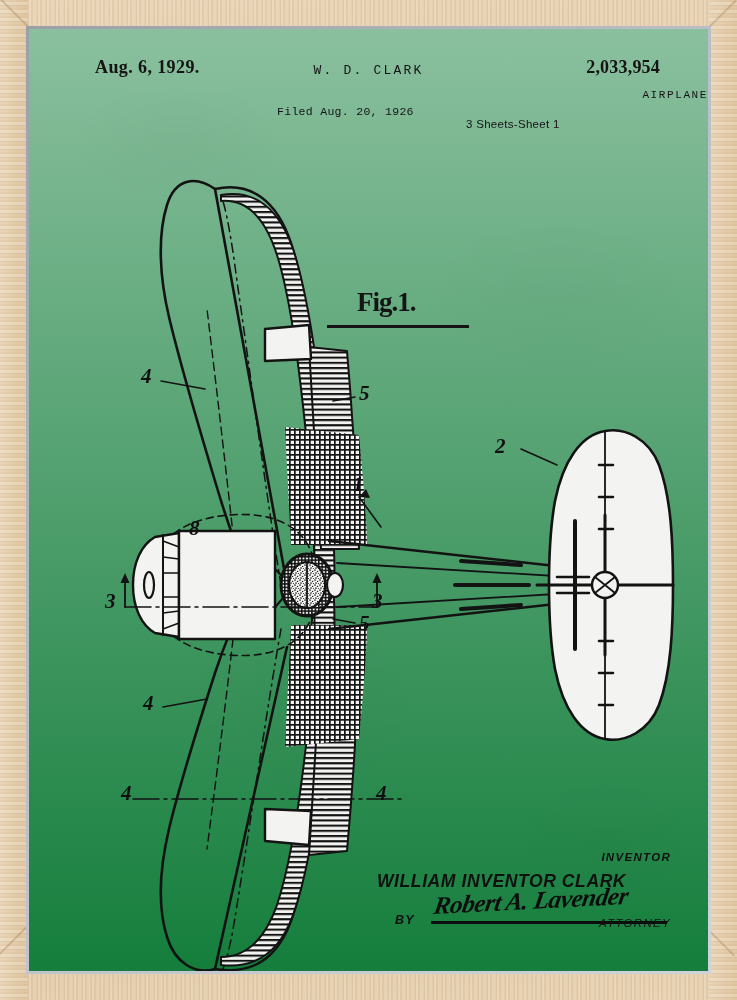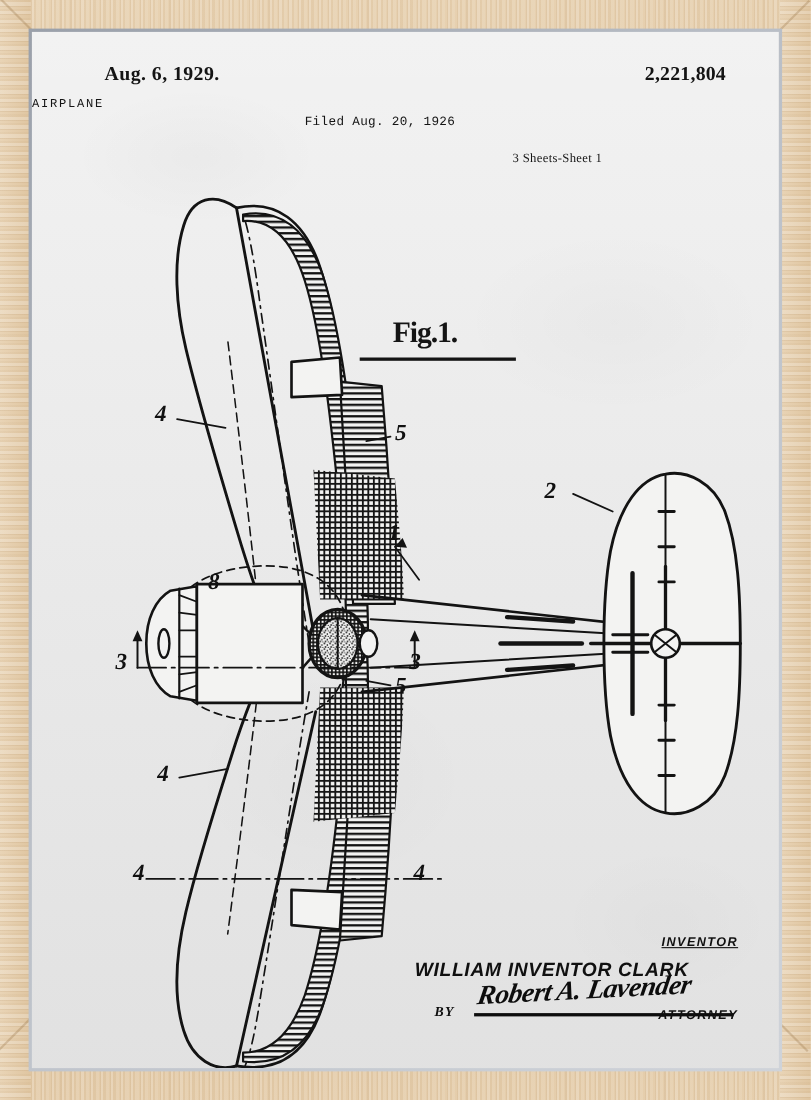"Aug. 6, 1929." #art { background: #e5e5e5 -> #15803d }
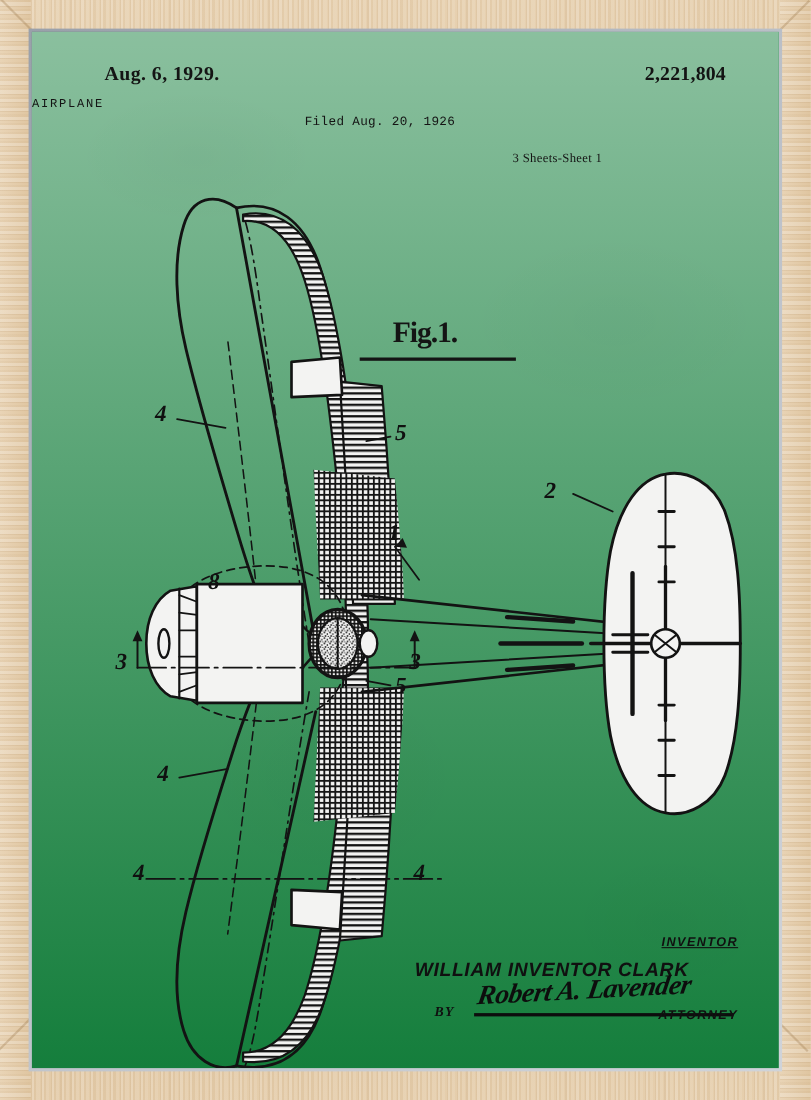"W. D. CLARK" div.abs { html: none -> <div>W. D. CLARK</div> }
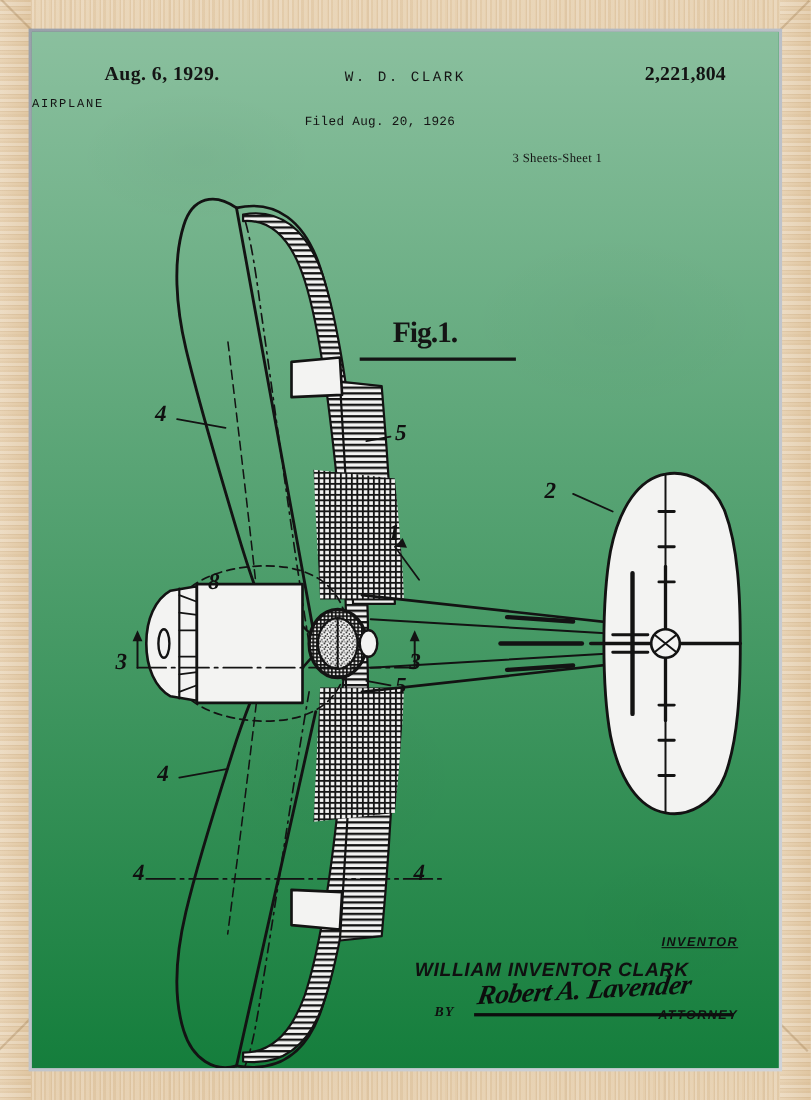"2,221,804" div.abs { text: 2,221,804 -> 2,033,954 }
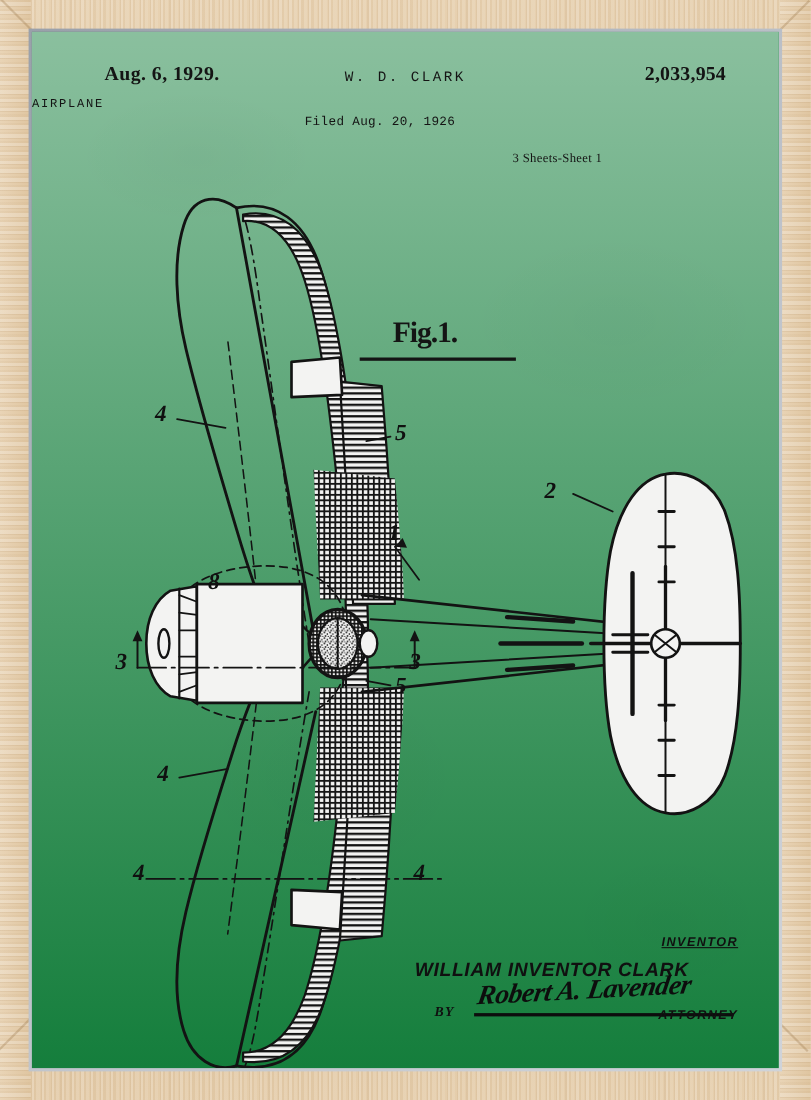"AIRPLANE" #titleTxt { text-align: left -> right }
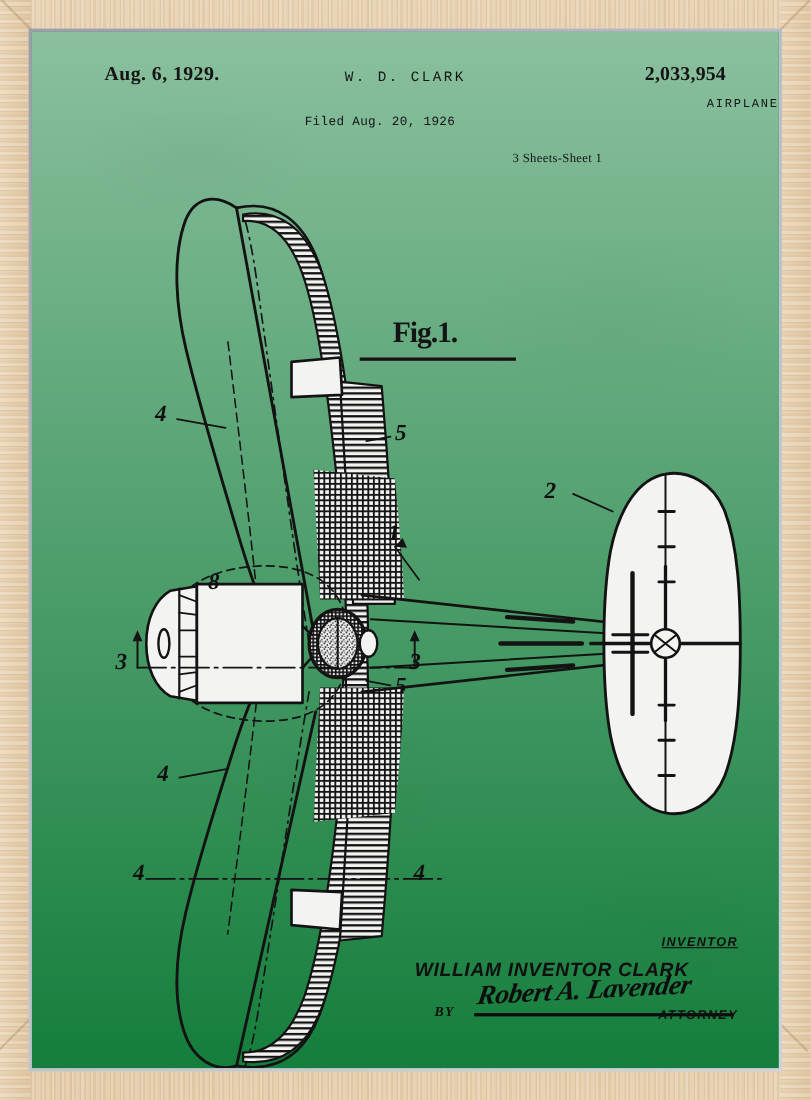"3 Sheets-Sheet 1" #sheetTxt { font-family: Liberation Serif, serif -> Liberation Sans, sans-serif; margin-top: 20px -> none }
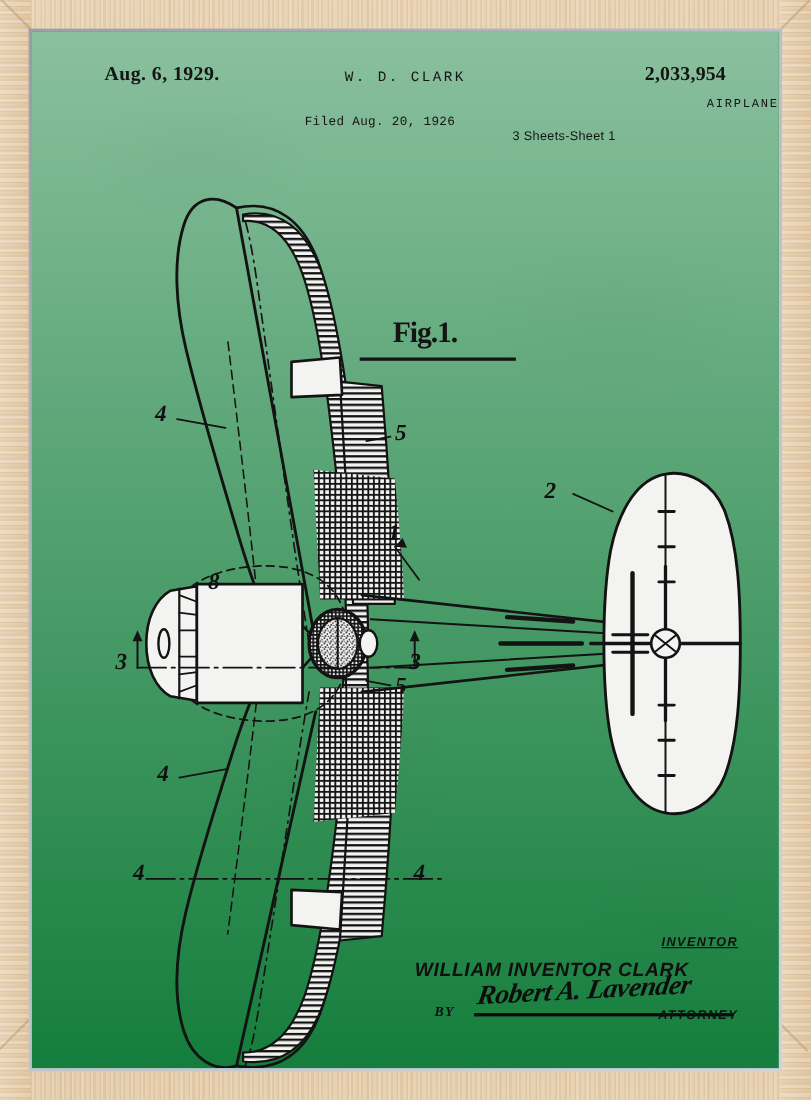"INVENTOR" #sigInv { text-decoration: underline -> none }
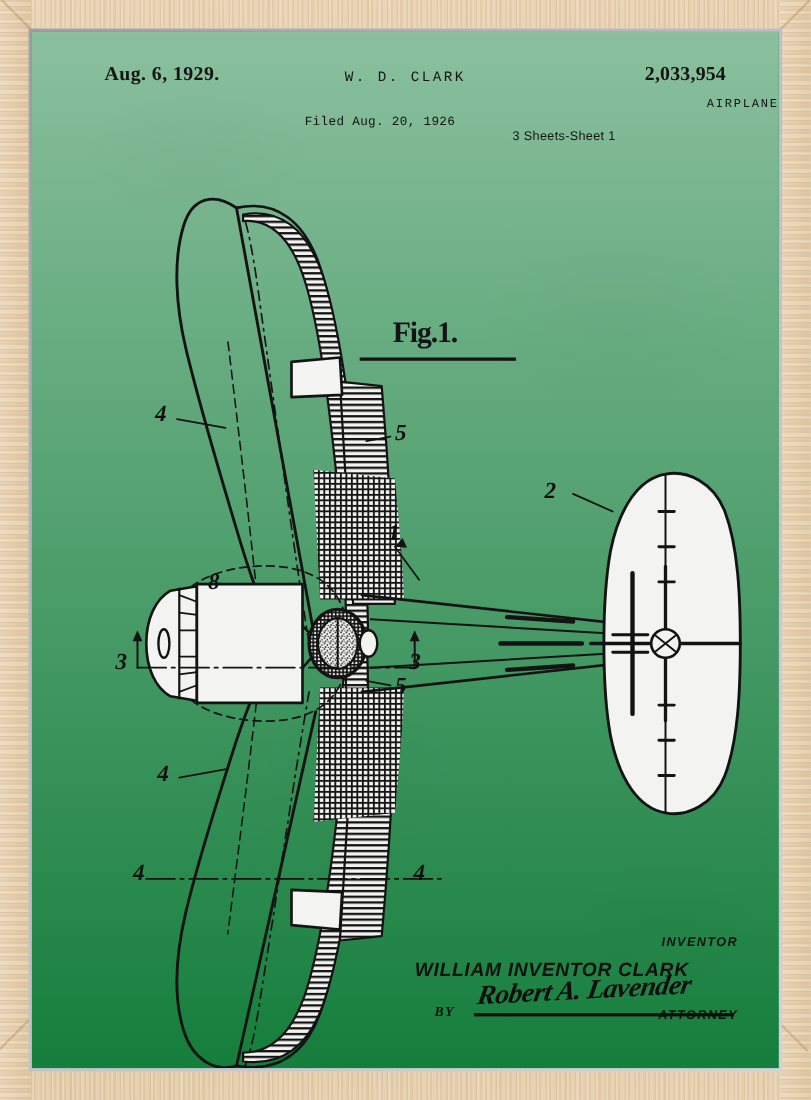"BY" #sigBy { font-family: Liberation Serif, serif -> Liberation Sans, sans-serif }
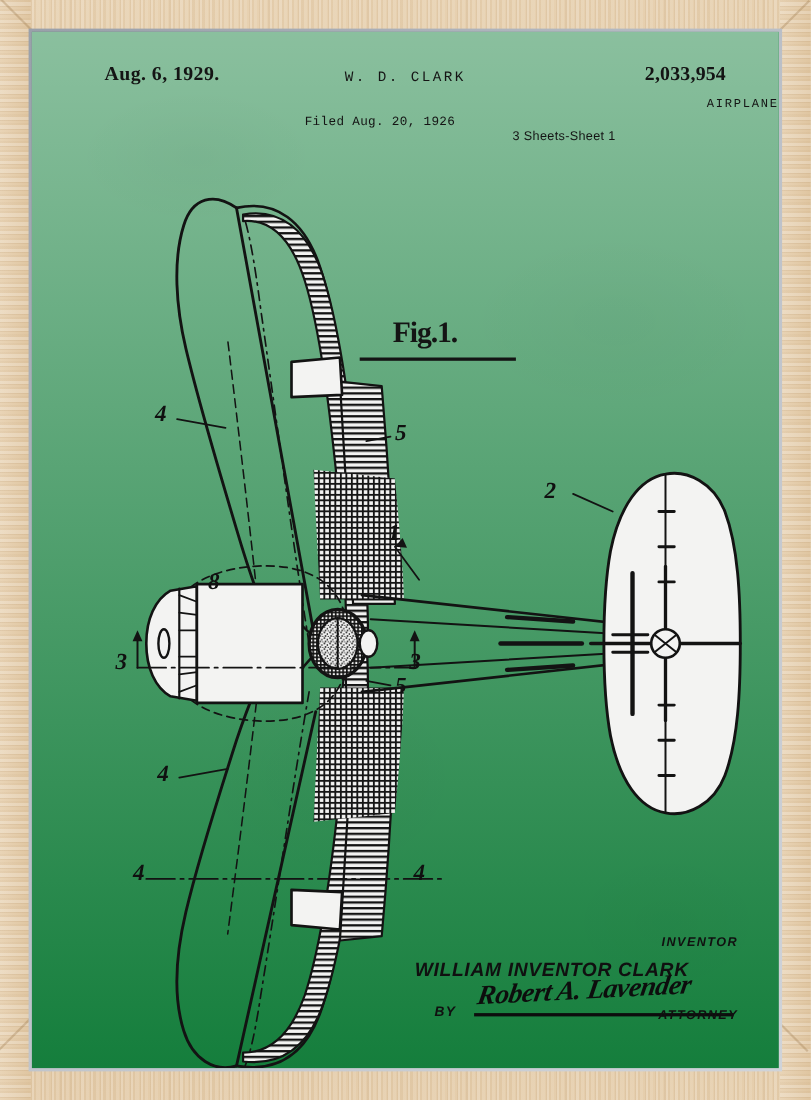"ATTORNEY" #sigAtty { font-weight: bold -> normal }
